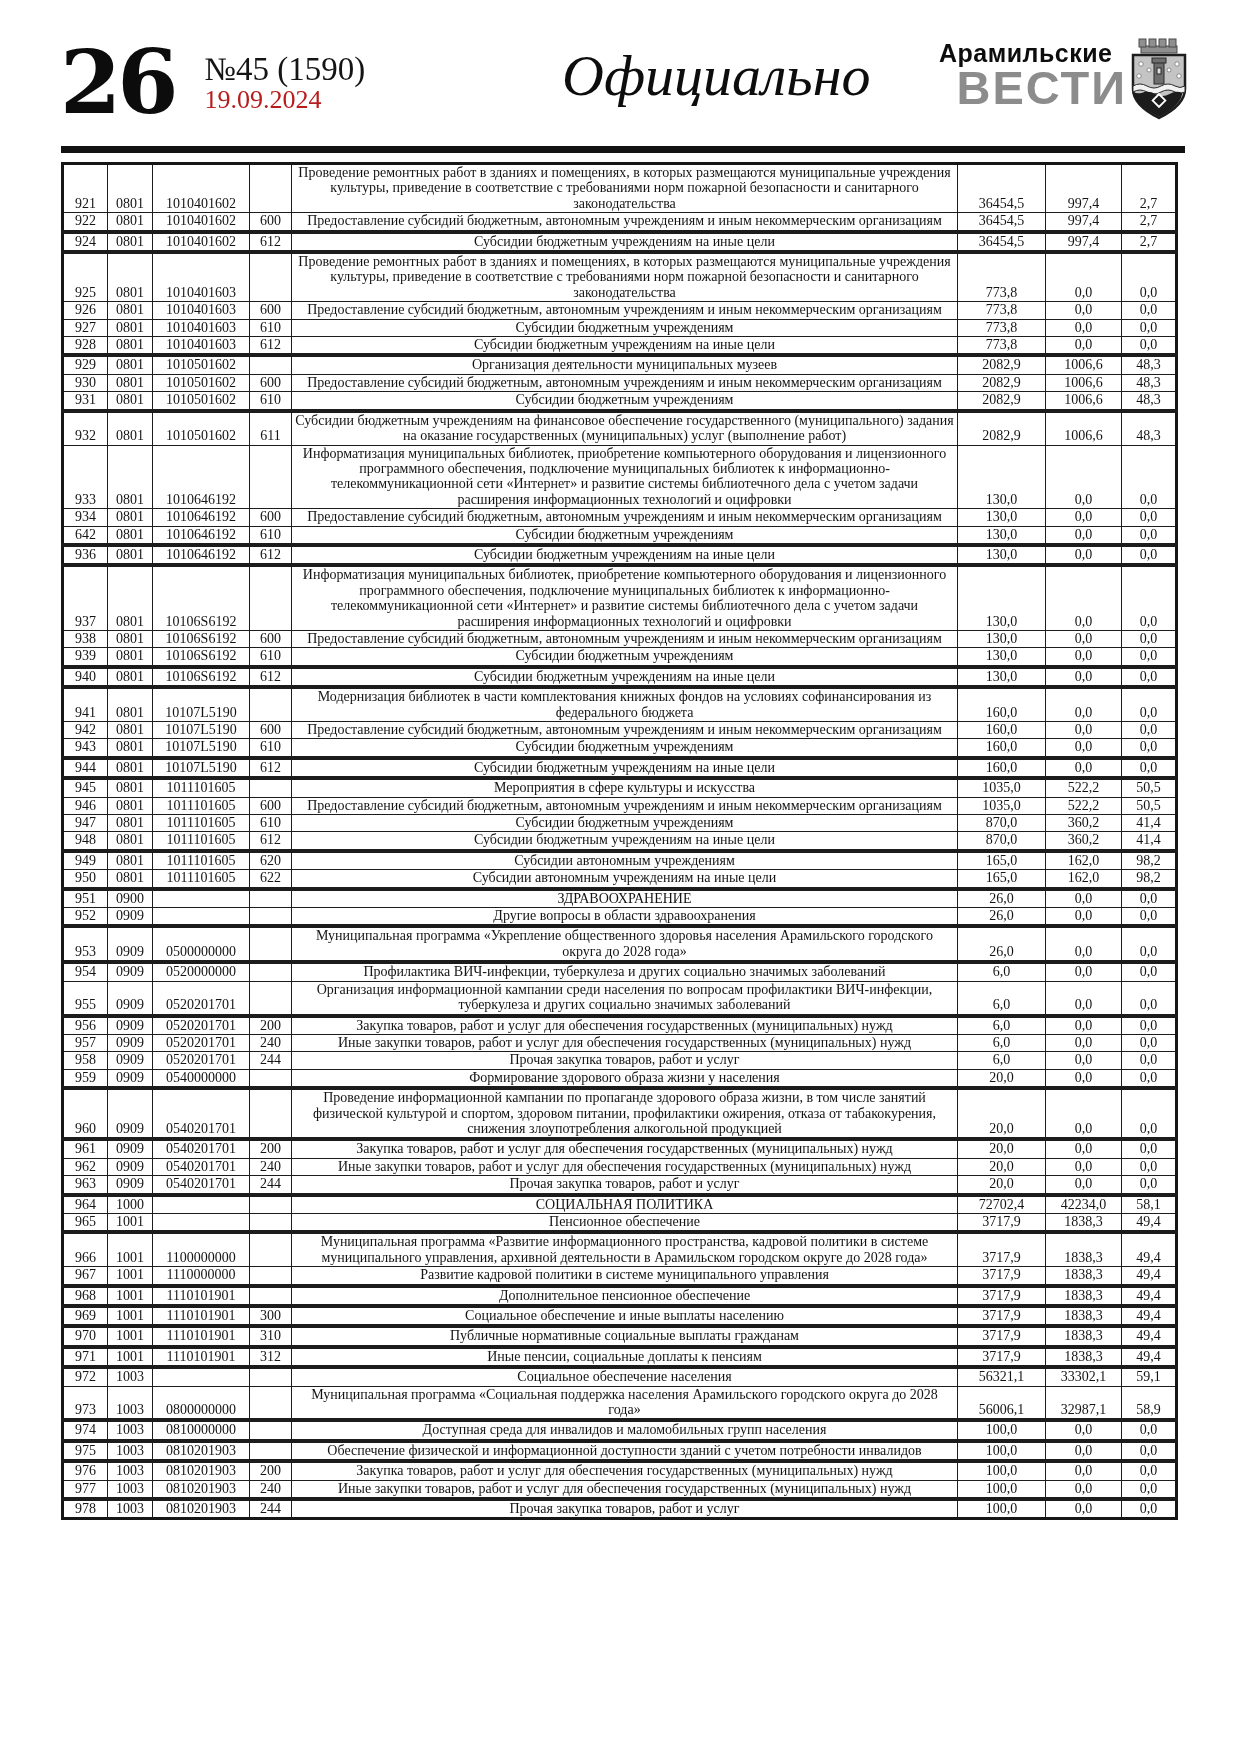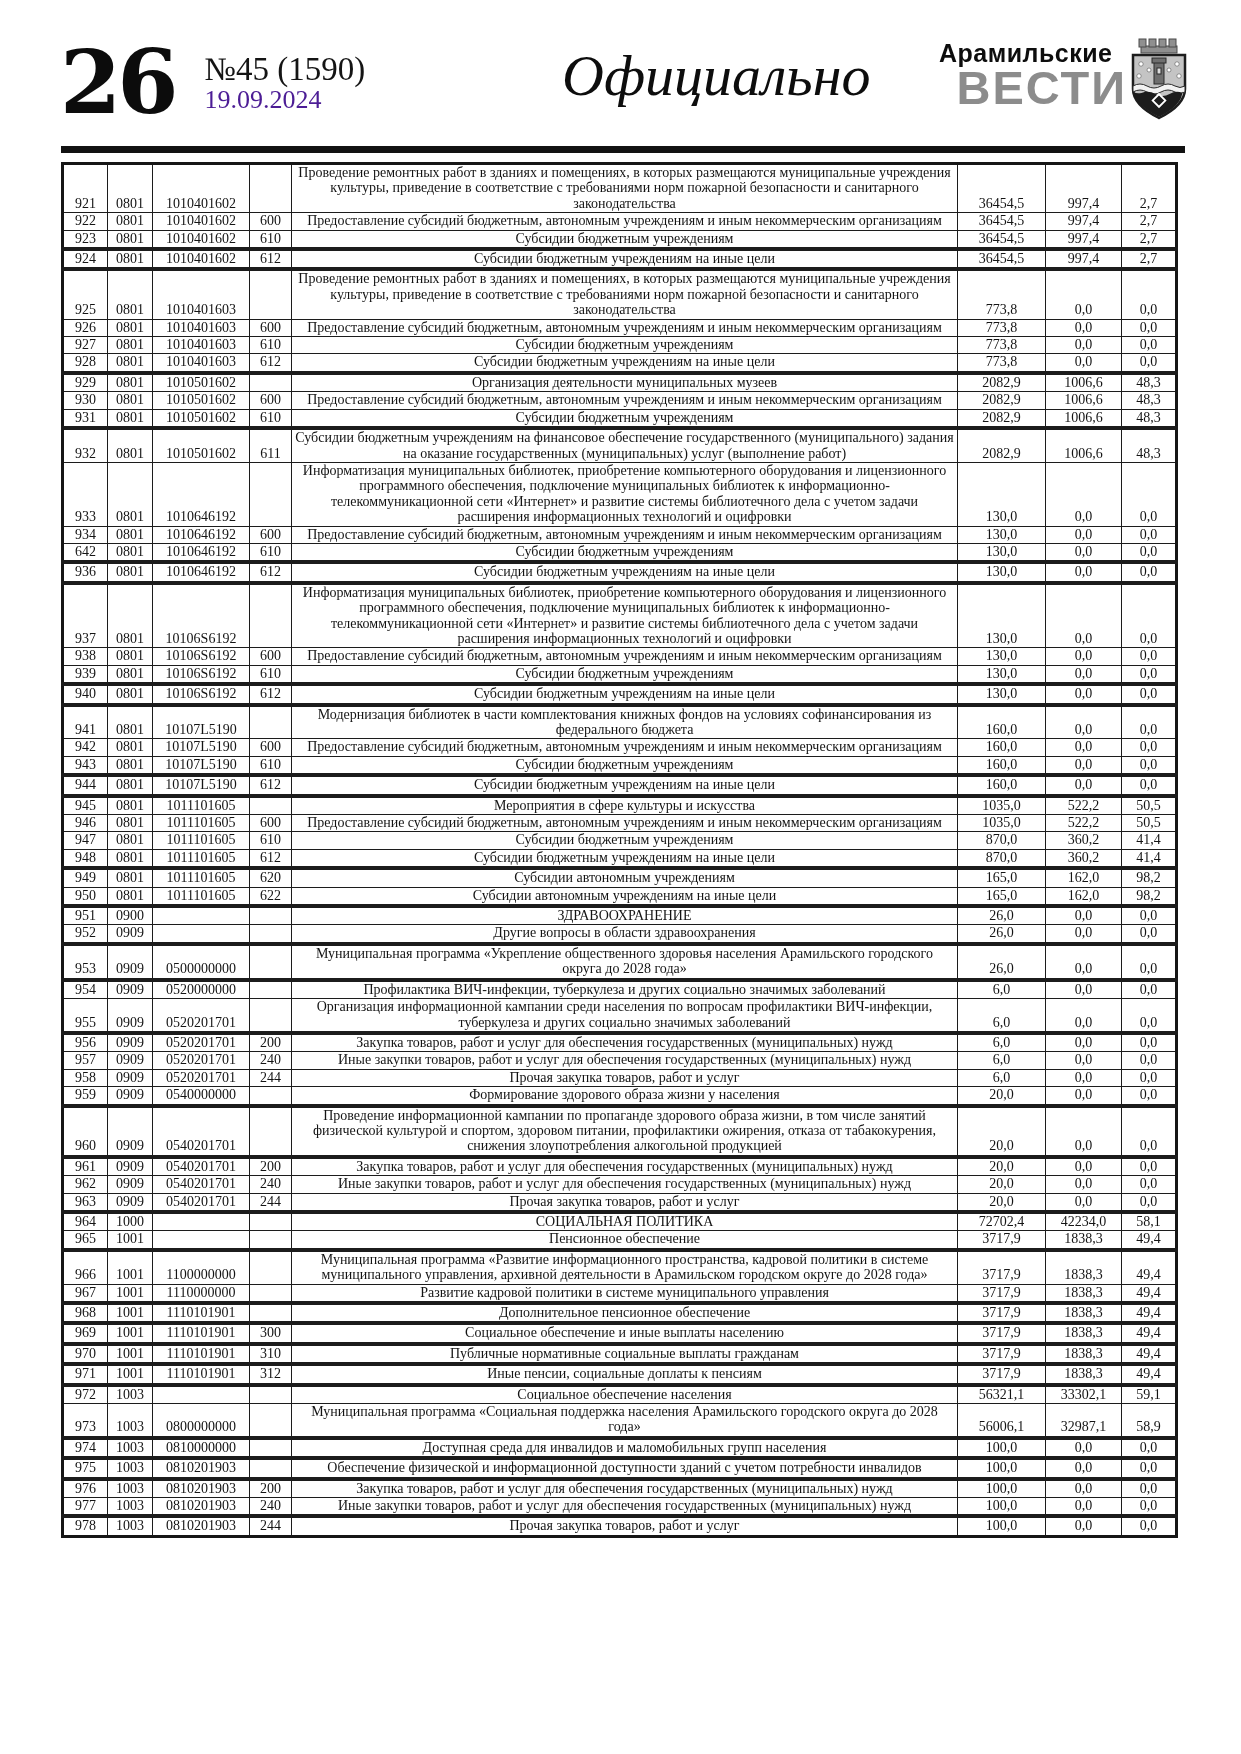"19.09.2024" .issue-date { color: #4c1d95 -> #b91c1c }
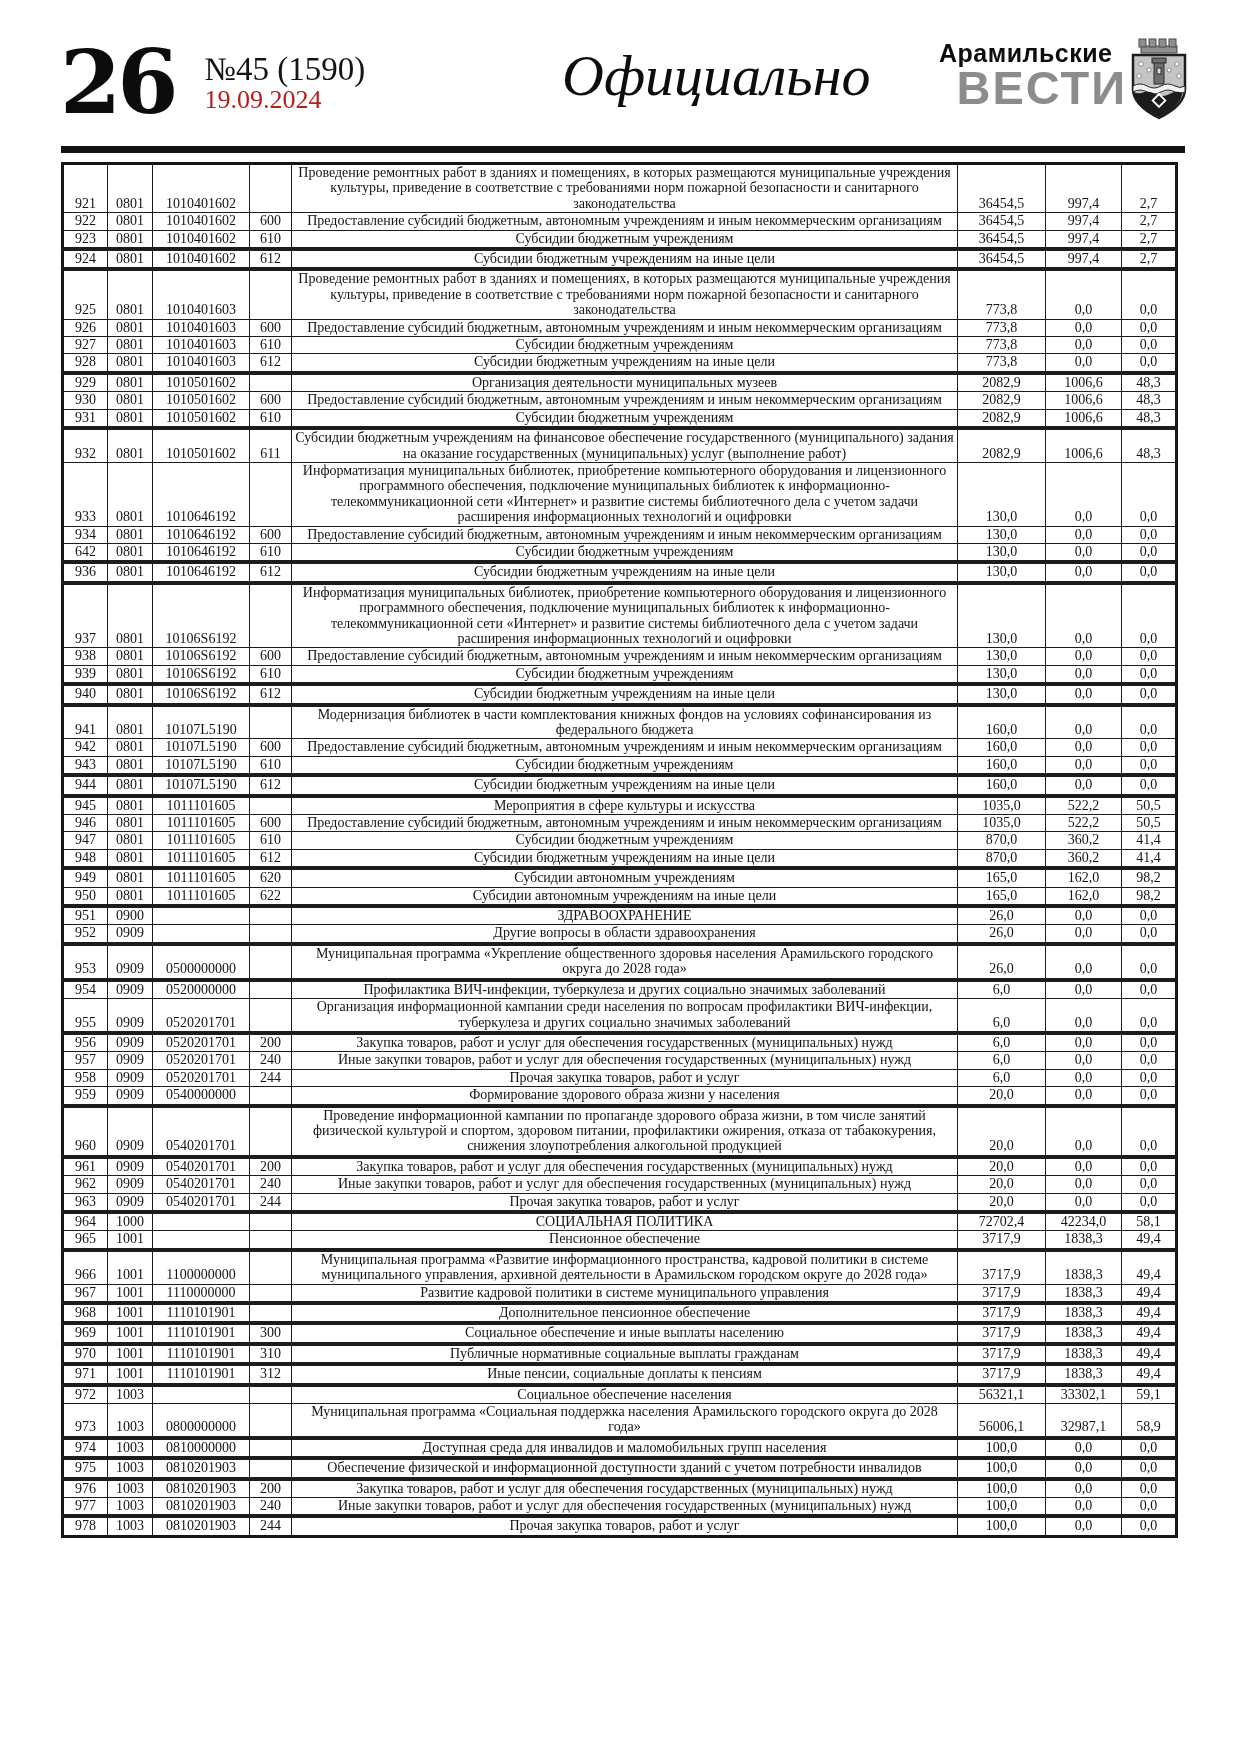"923" tr { html: <tr> <td>923</td> <td>0801</td> <td>1010401602</td> <td>610</td> <td>Субсидии бюджетным учреждениям</td> <td>36454,5</td> <td>997,4</td> <td>2,7</td> </tr> -> none }
